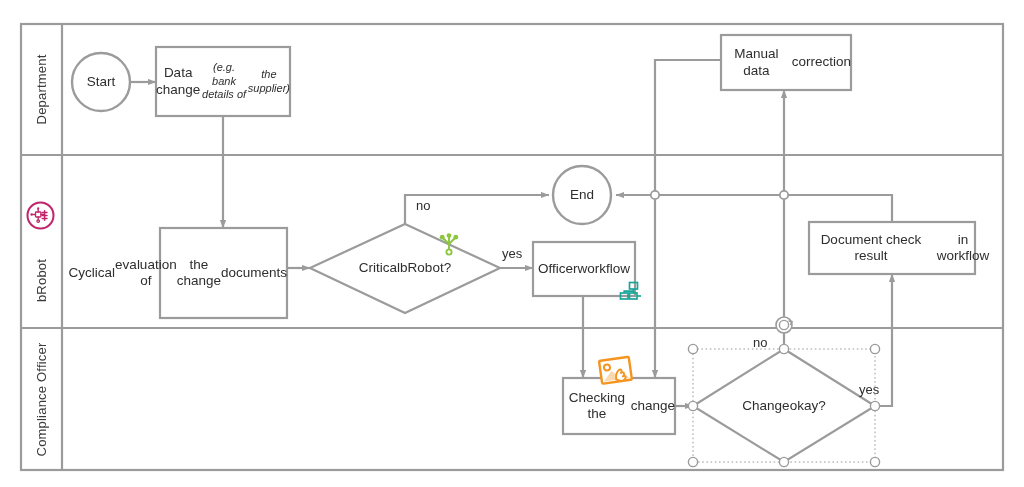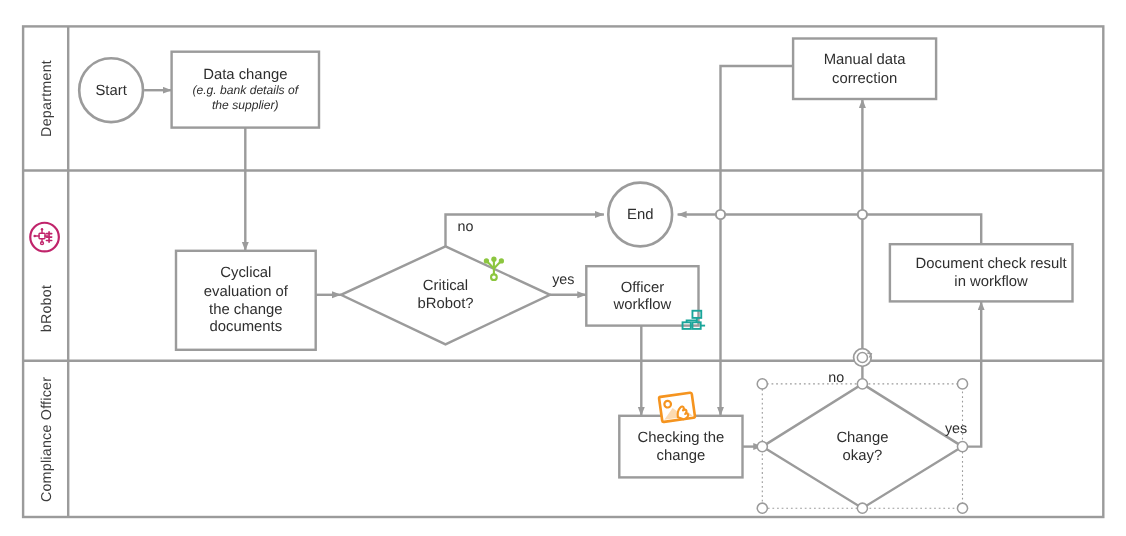"Manual data" .node-text { flex-direction: column -> none }
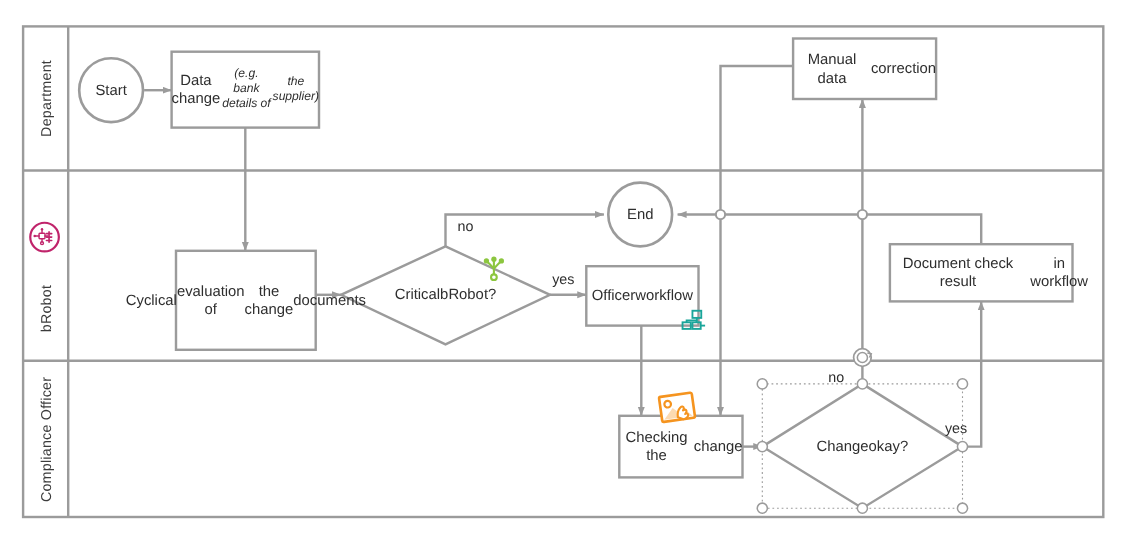"Cyclical" div.node-text { justify-content: none -> flex-end }
